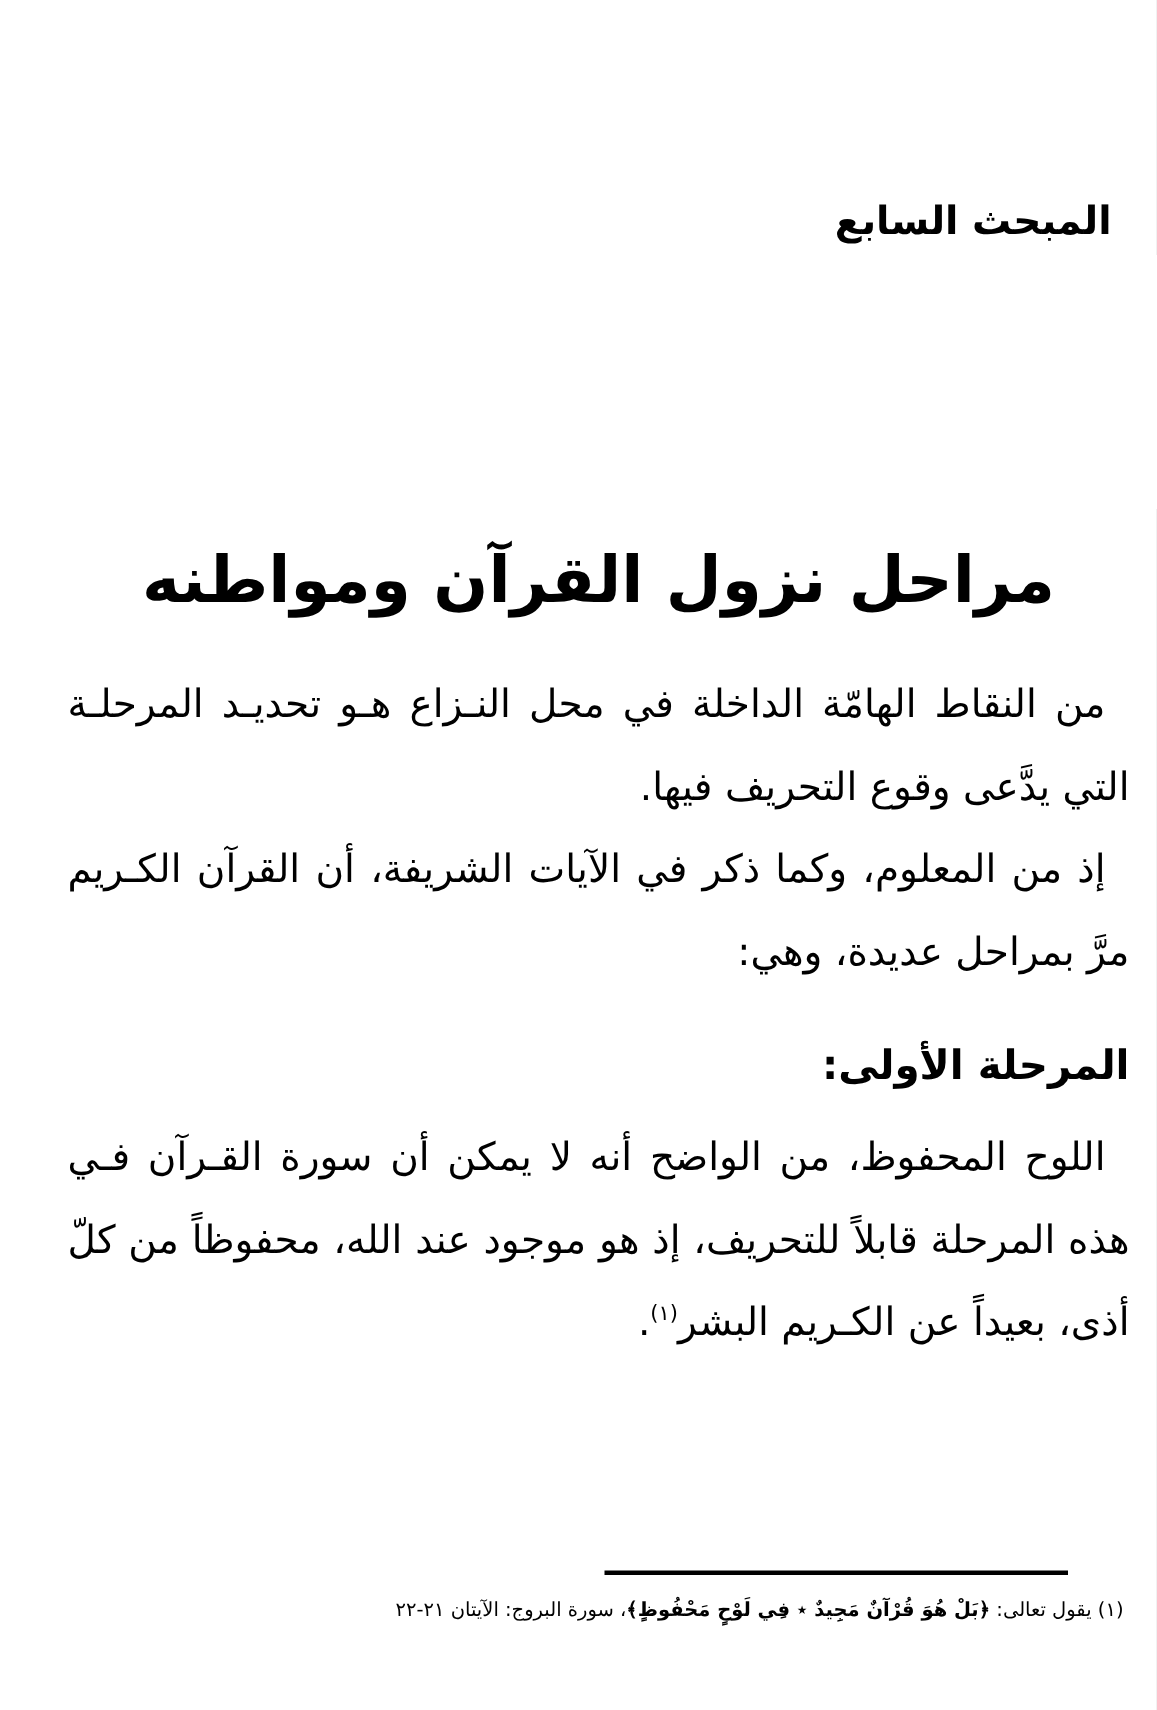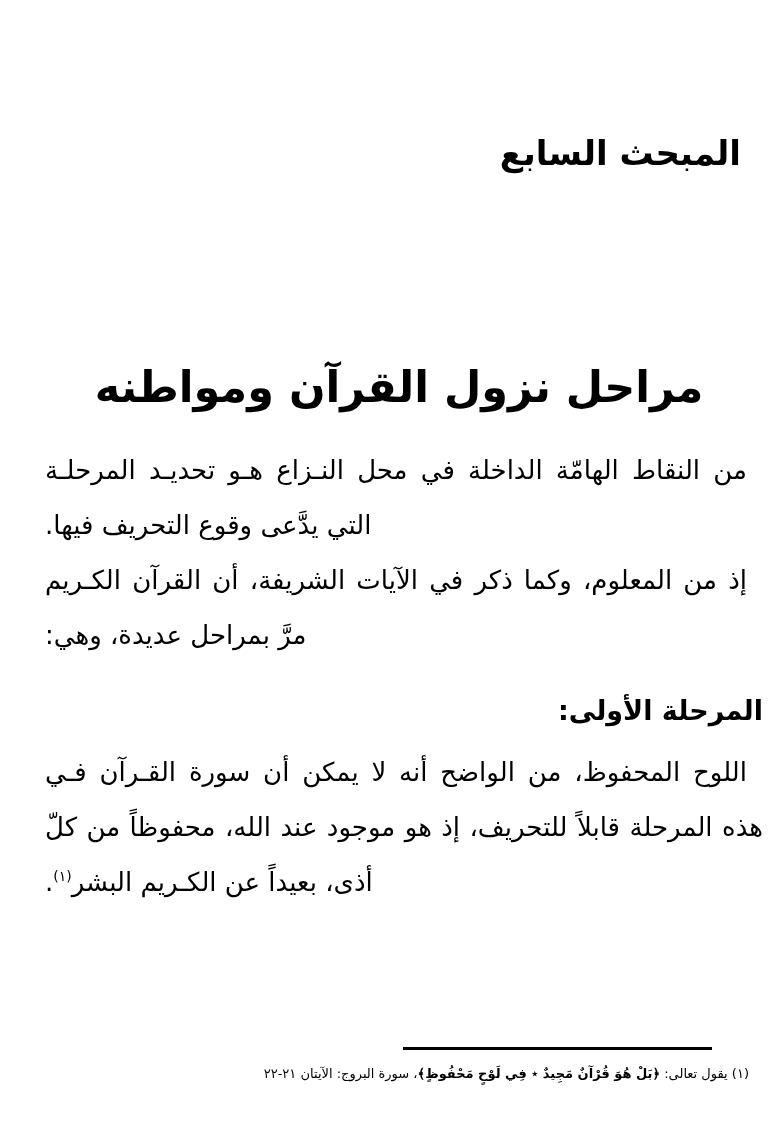"المبحث السابع" .chapter-header { font-size: 34px -> 26px }
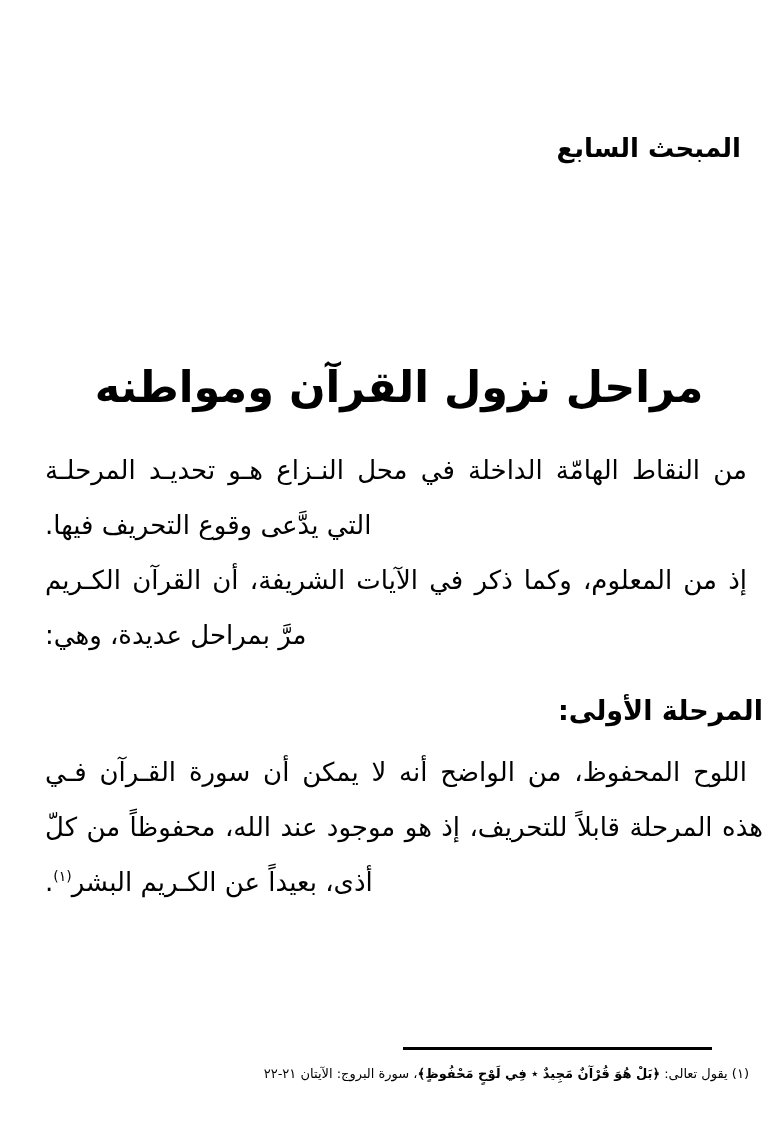"من النقاط الهامّة الداخلة في" .block { right: 8px -> 18px }
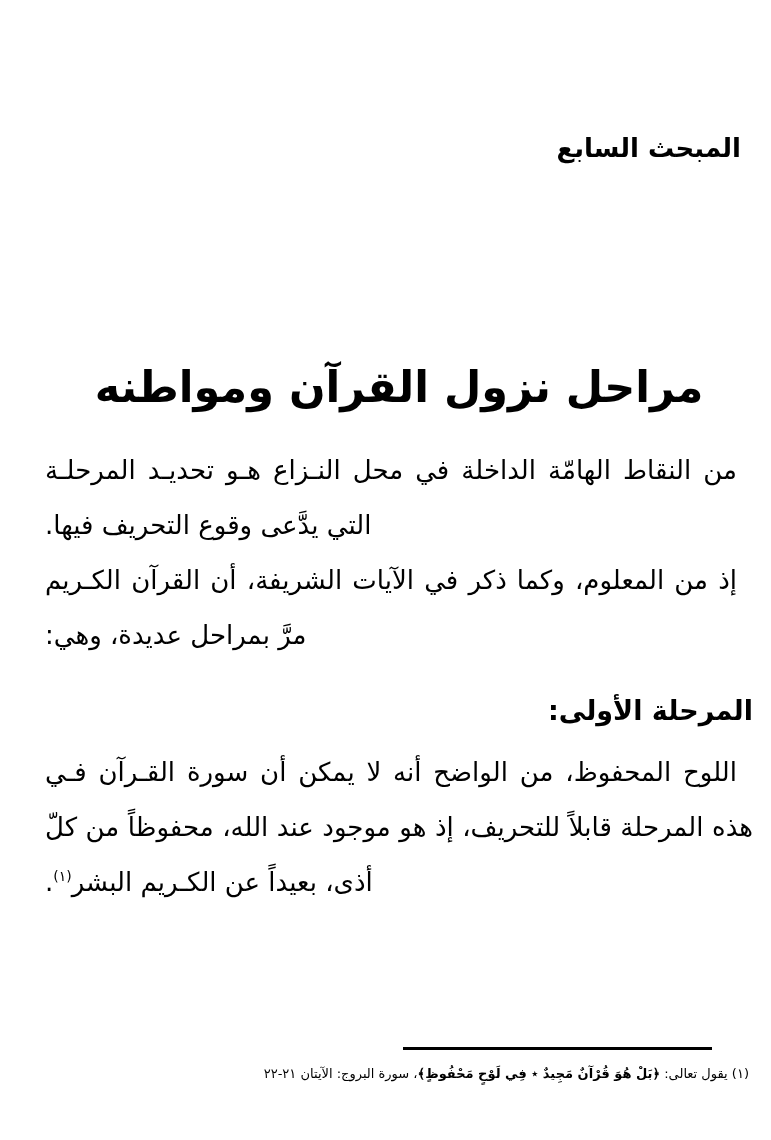"التي يدَّعى وقوع التحريف فيها." .line-start { text-align: left -> right }
